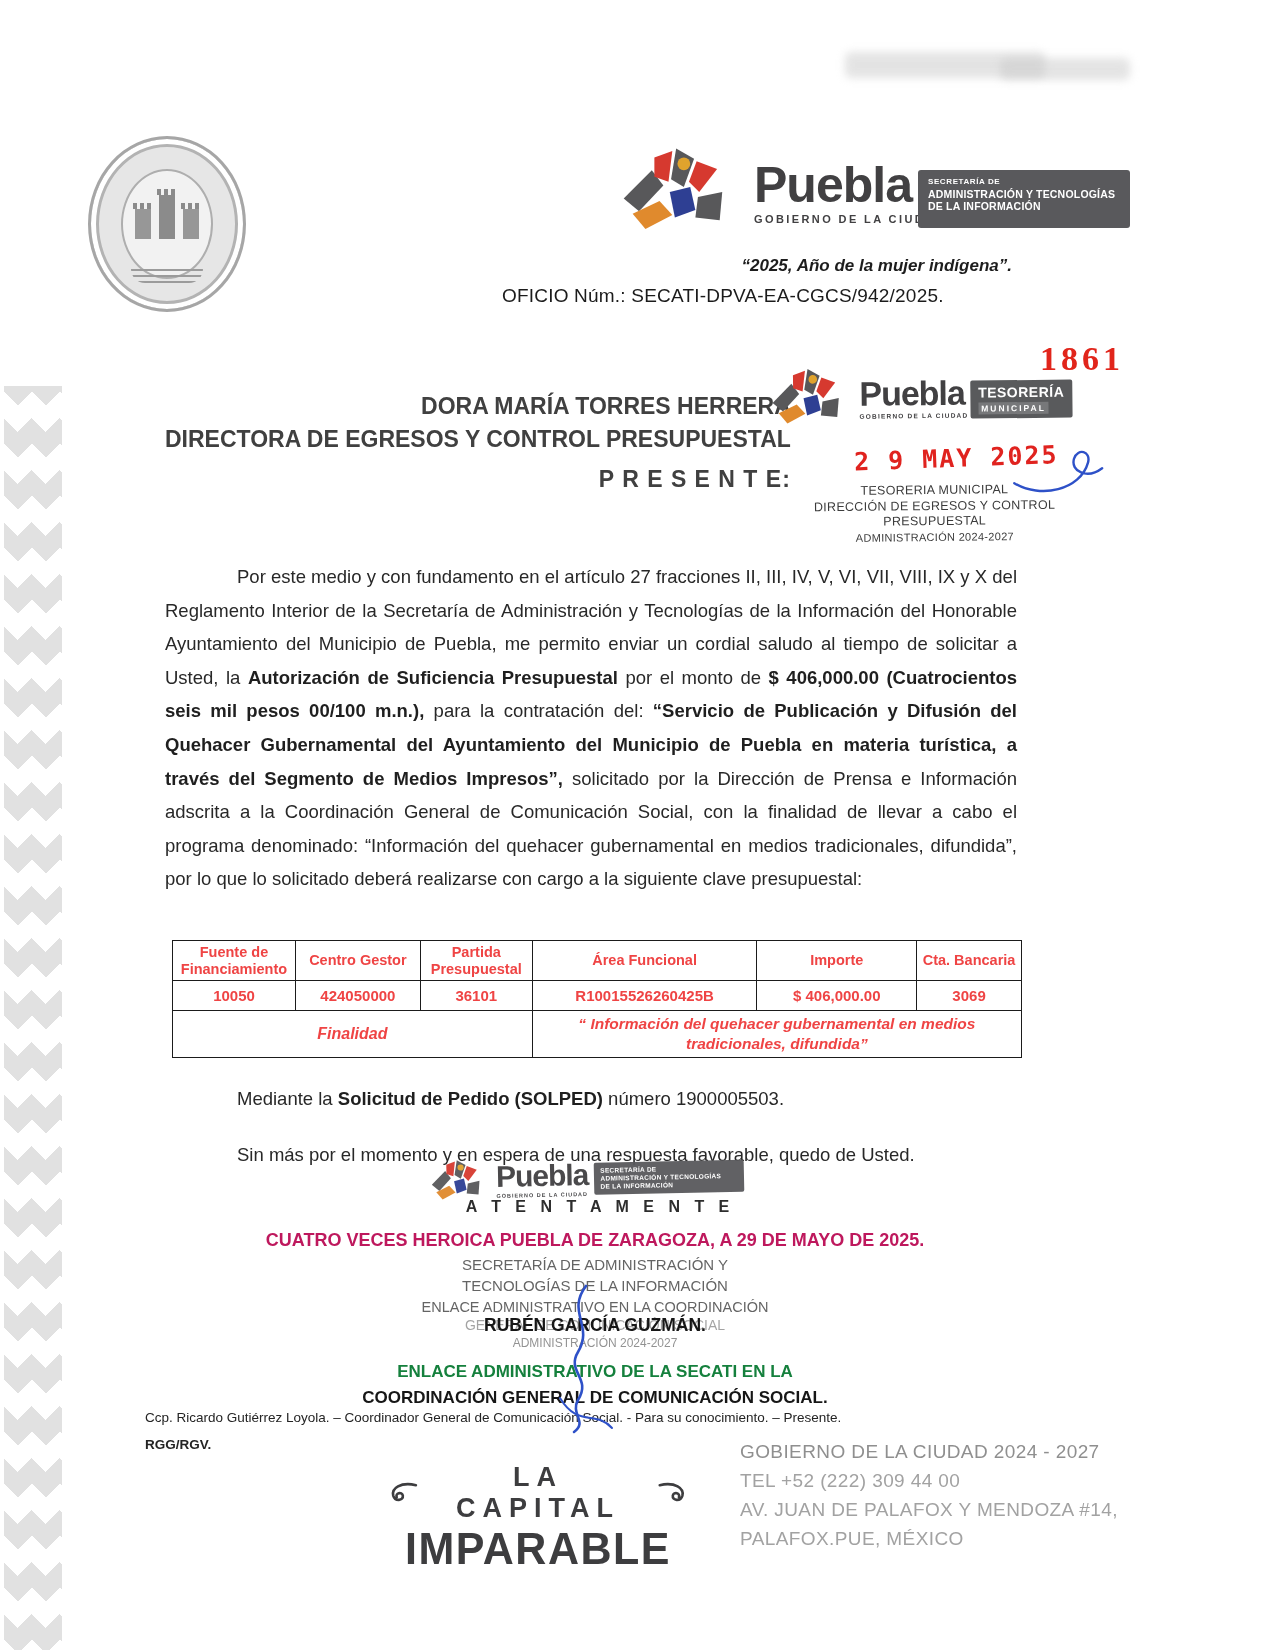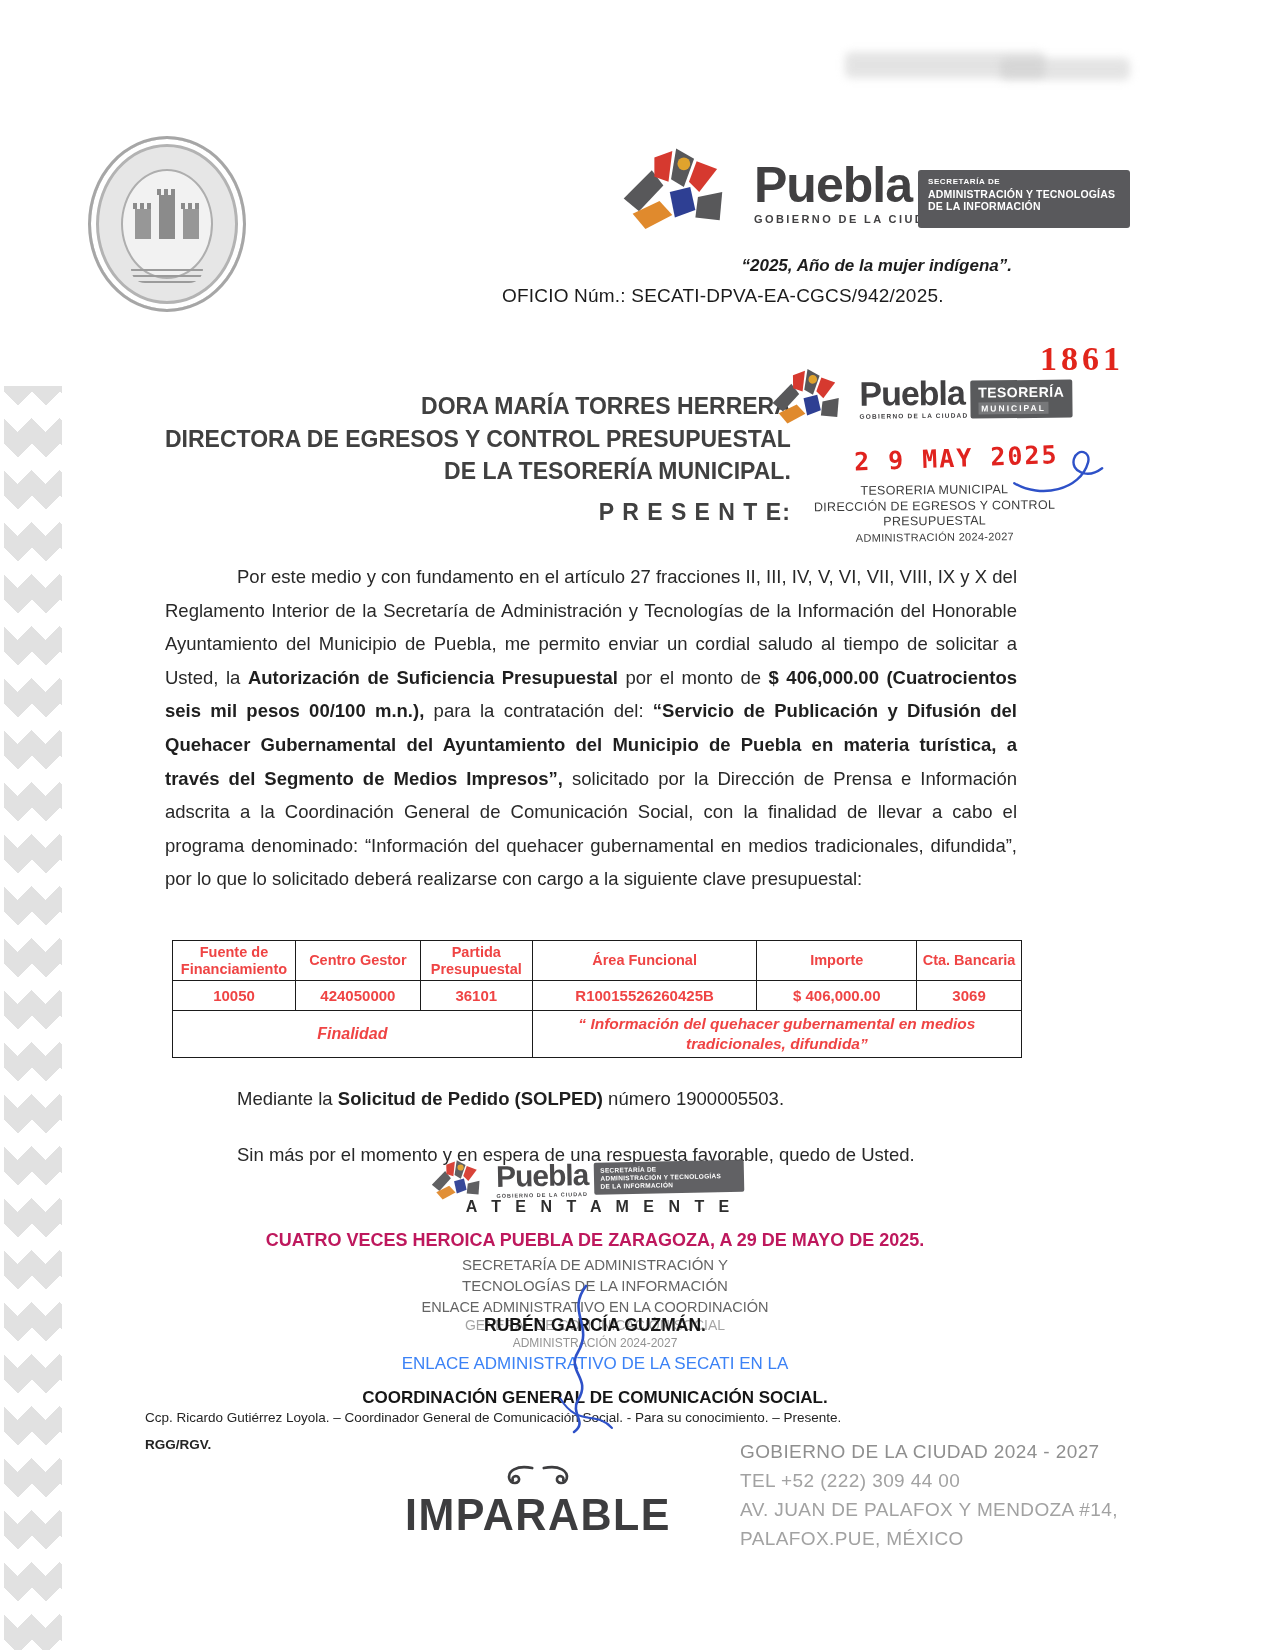"DE LA TESORERÍA MUNICIPAL." div { html: <div>DE LA TESORERÍA MUNICIPAL.</div> -> none }
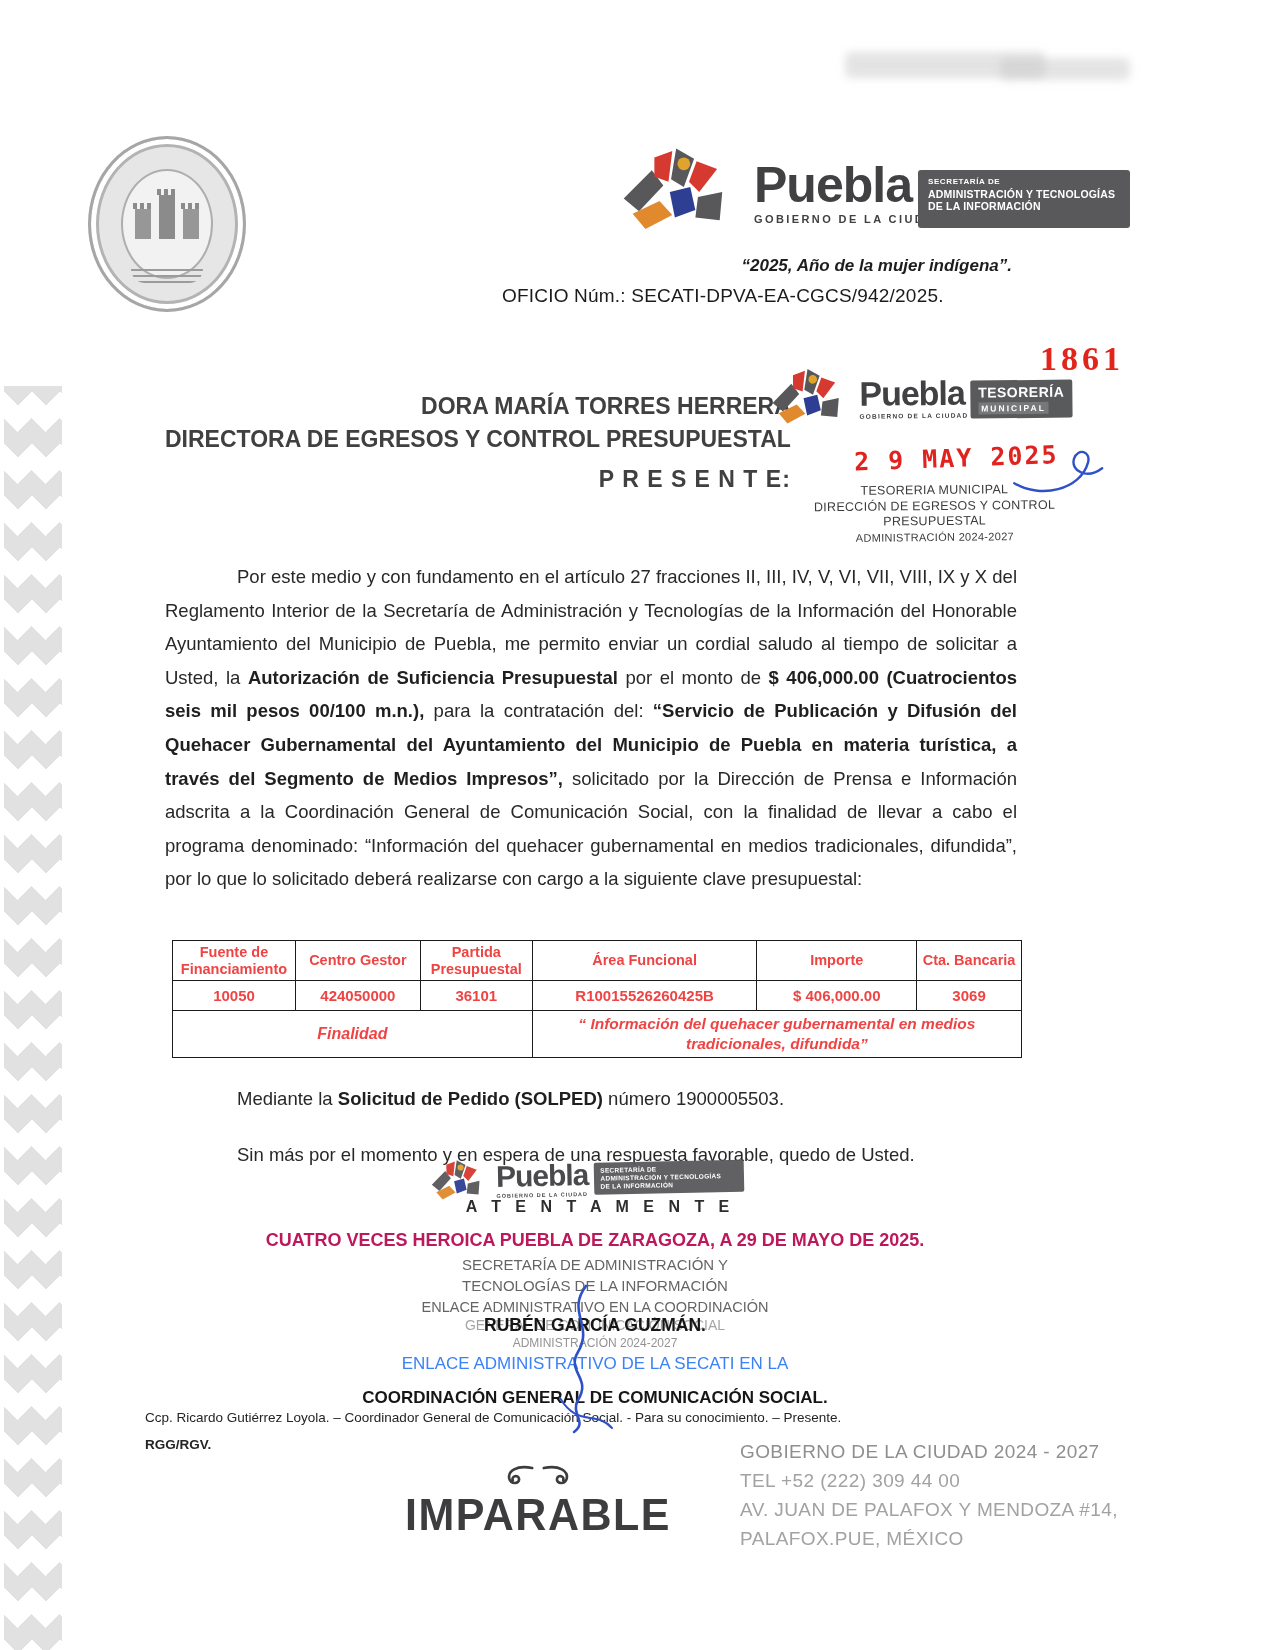"ENLACE ADMINISTRATIVO DE LA SECATI" .sig-t1 { color: #3b82f6 -> #15803d; font-weight: normal -> bold; top: 124px -> 132px }
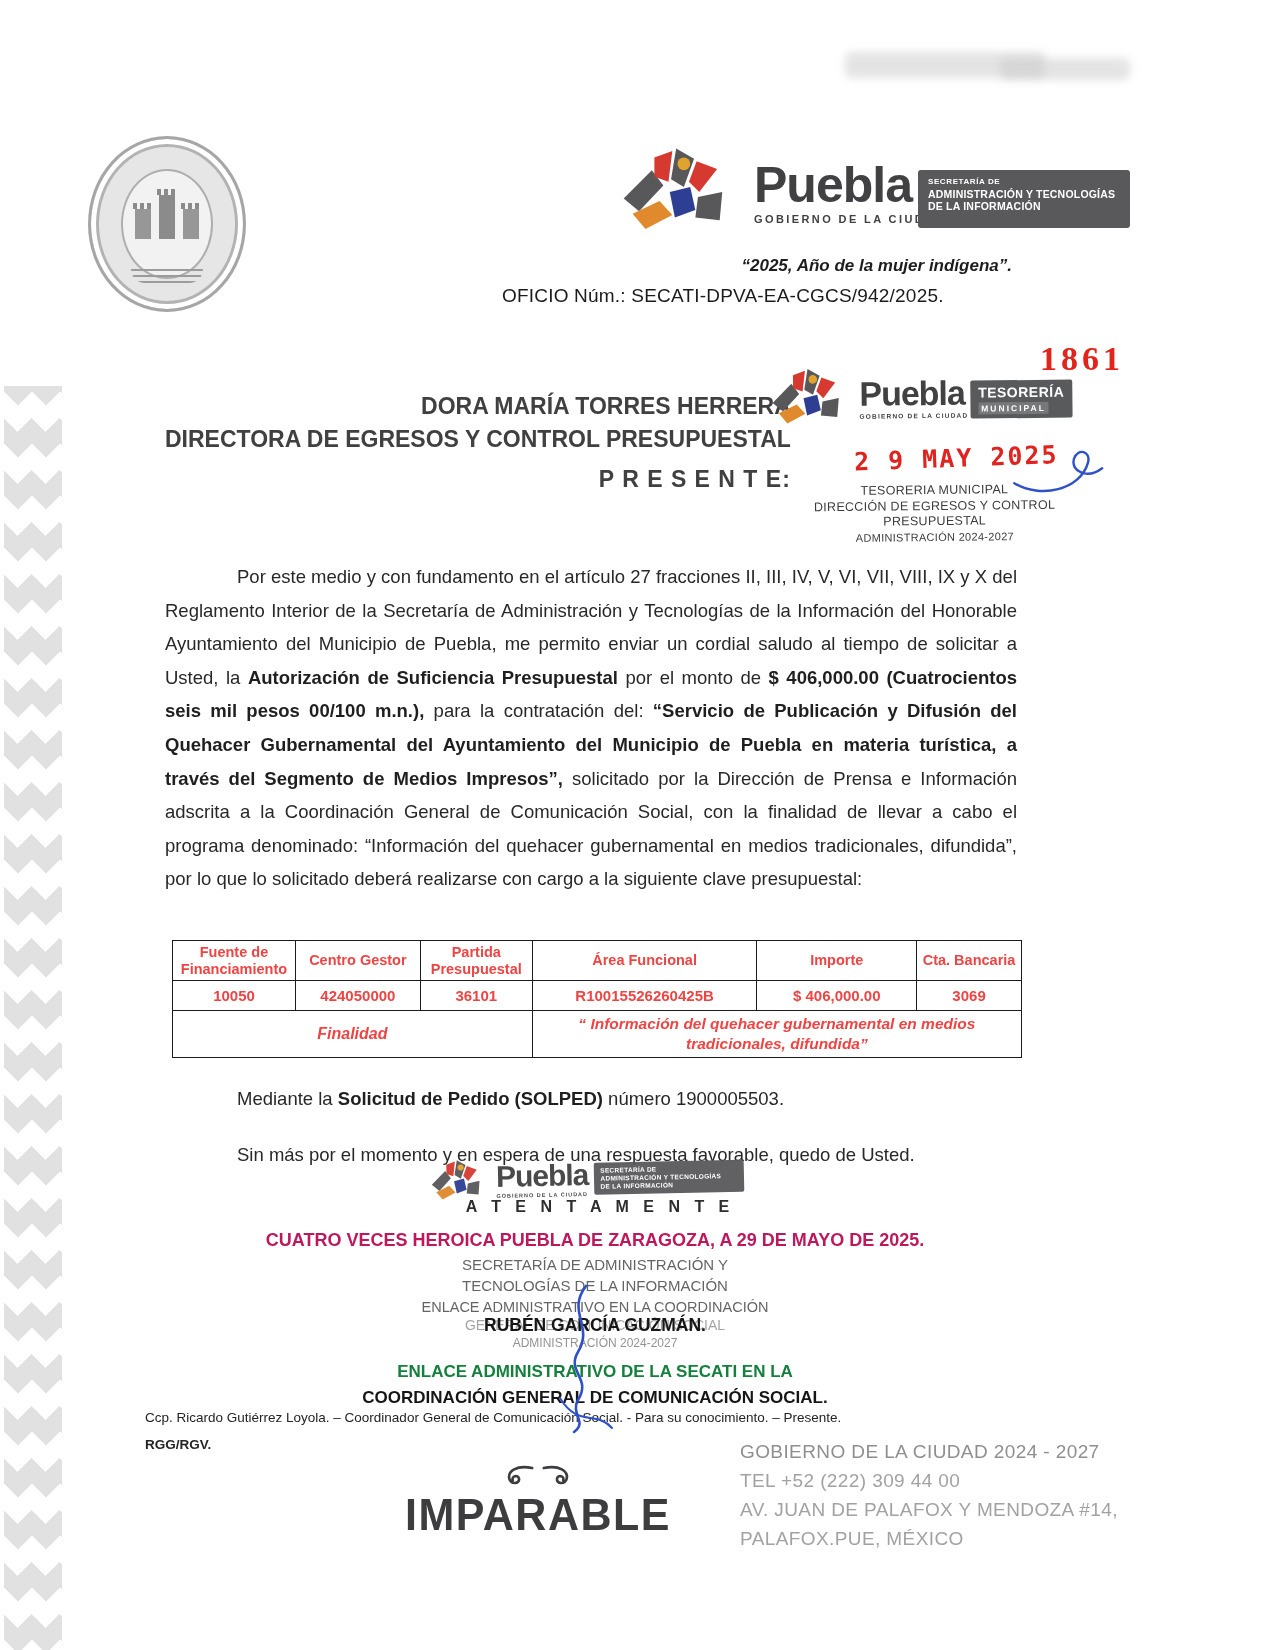"LA CAPITAL" span.brand-capital { html: none -> <span>LA CAPITAL</span> }
